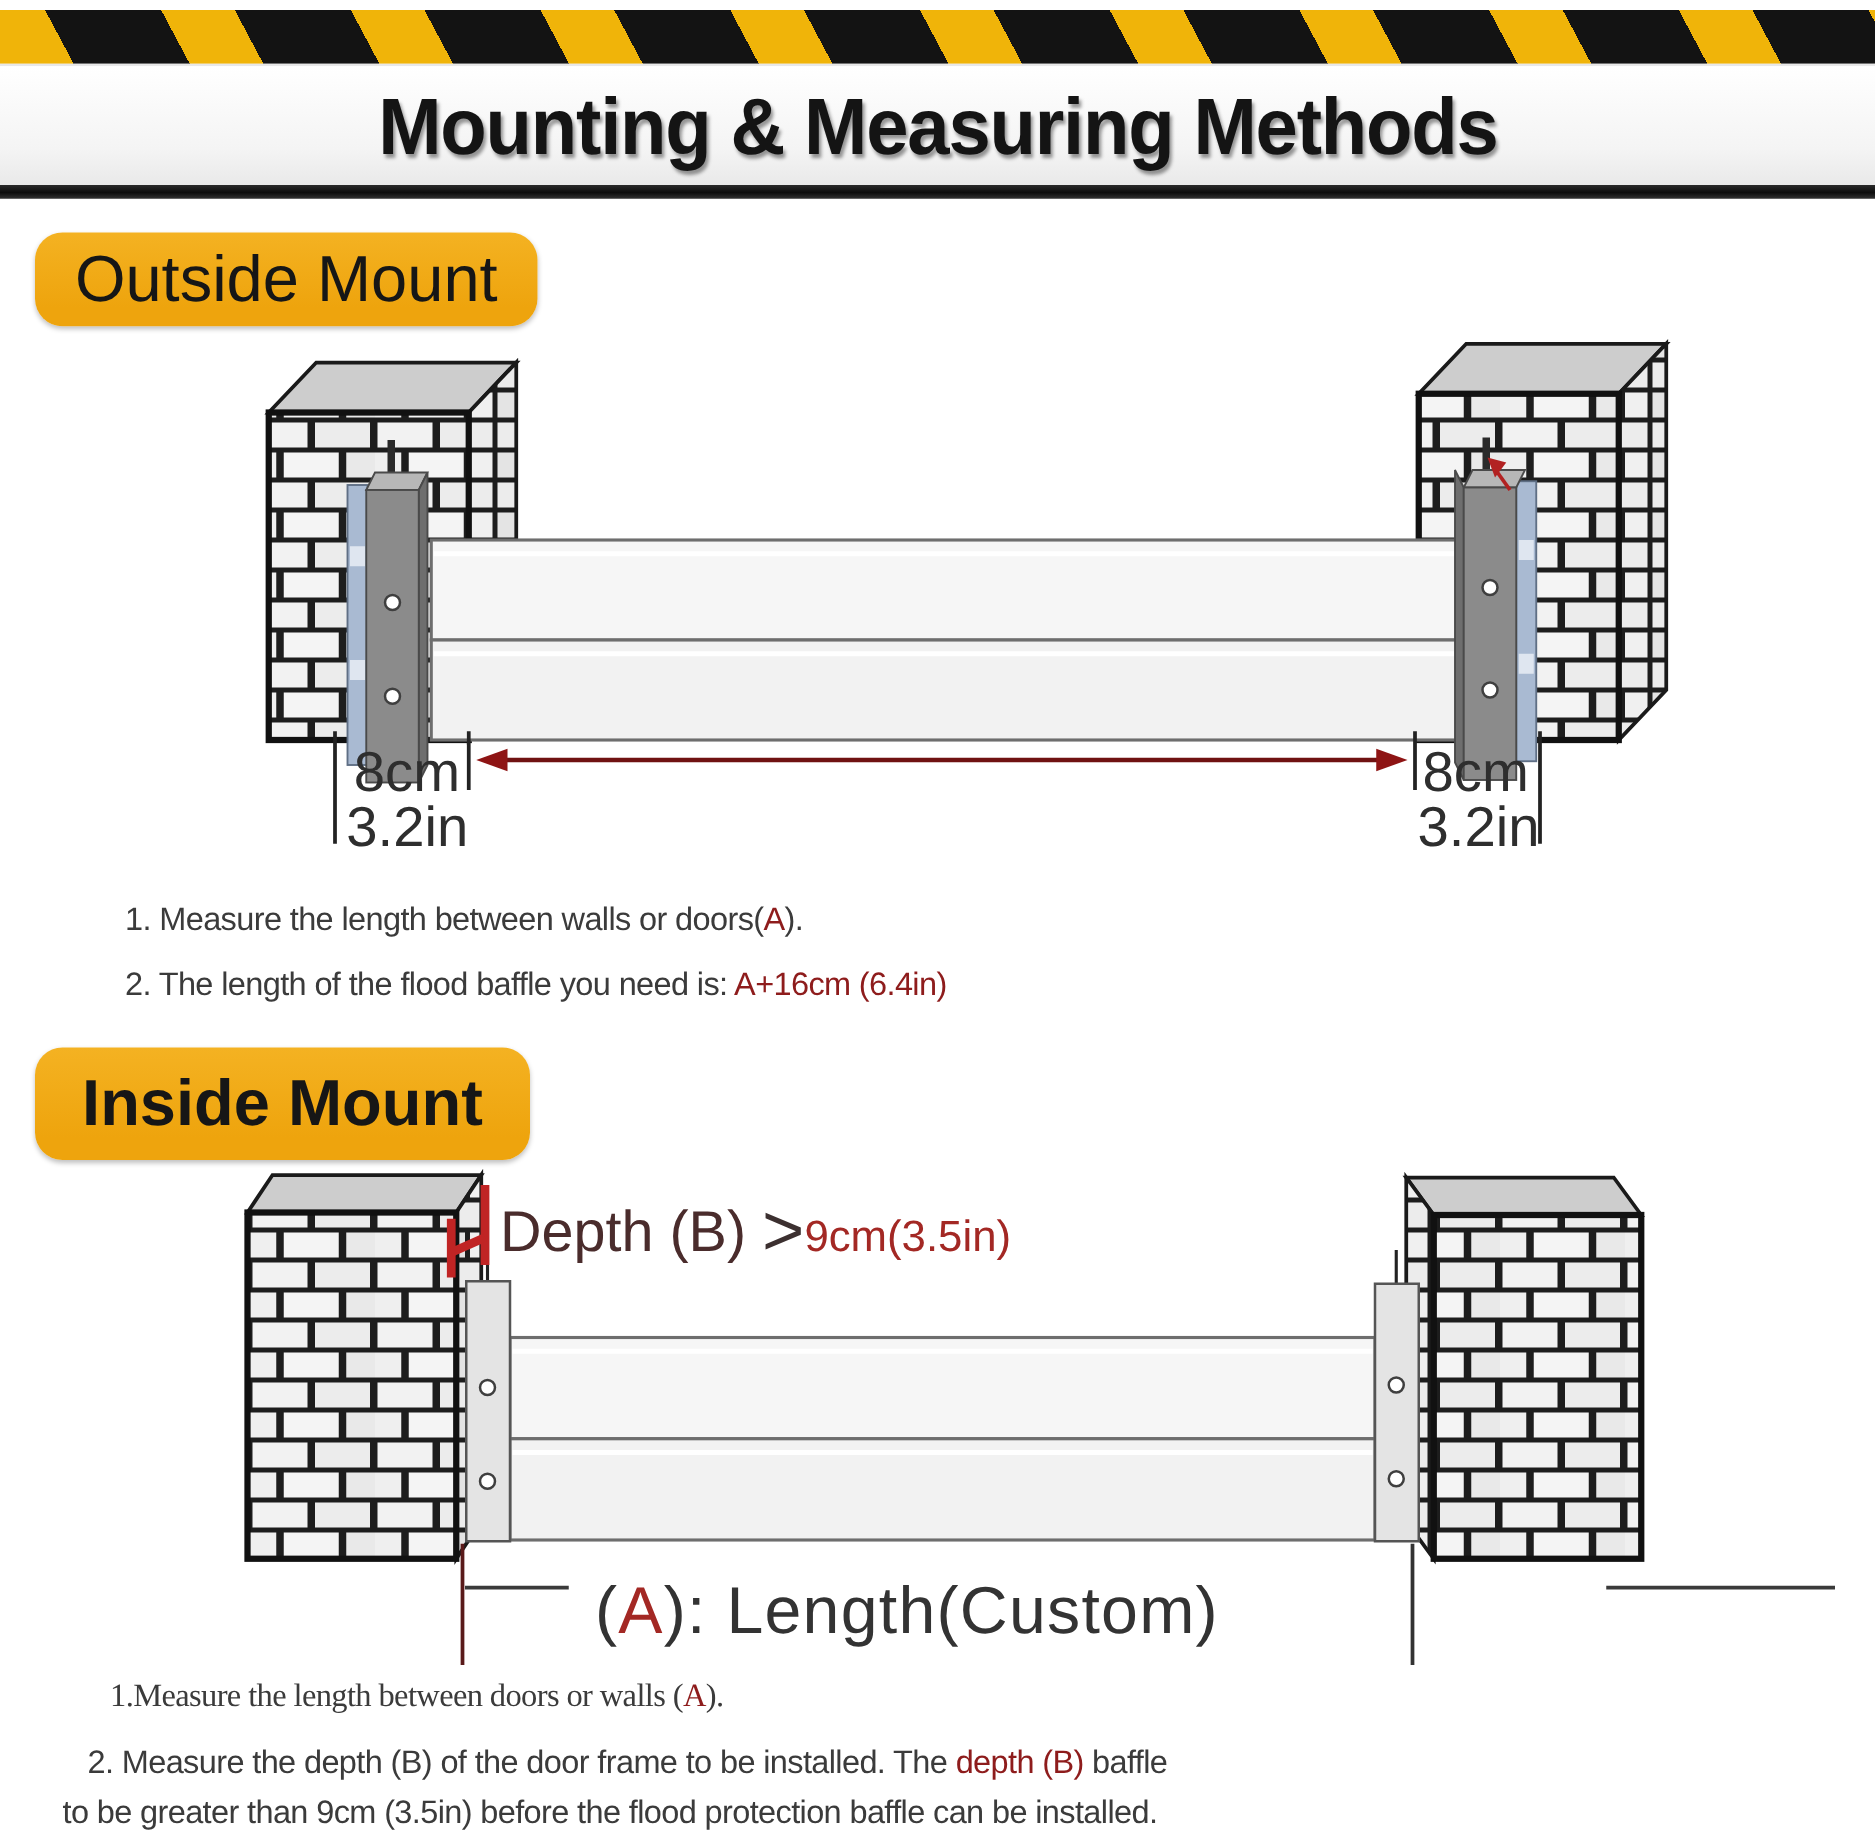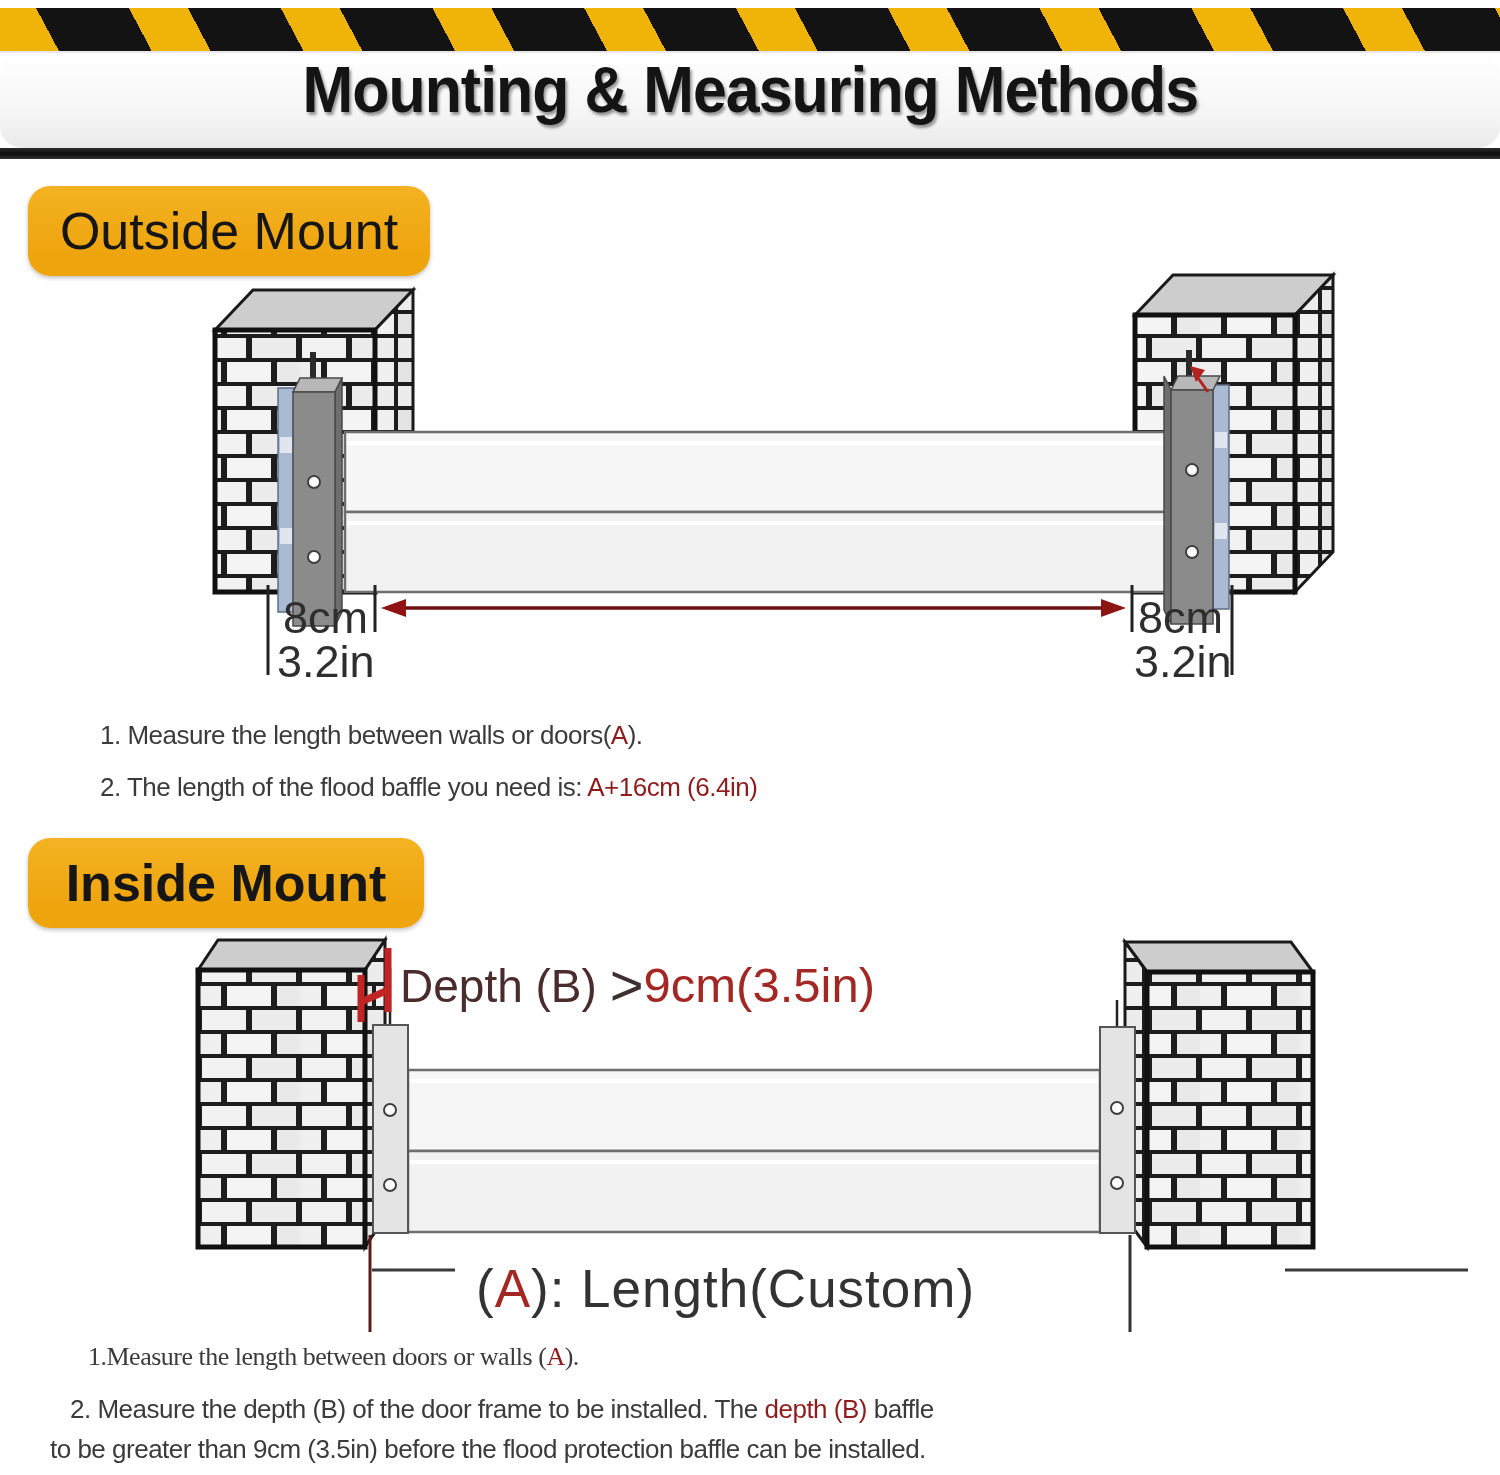"Mounting & Measuring Methods" .title-band { align-items: flex-start -> center; border-radius: 22px -> none }
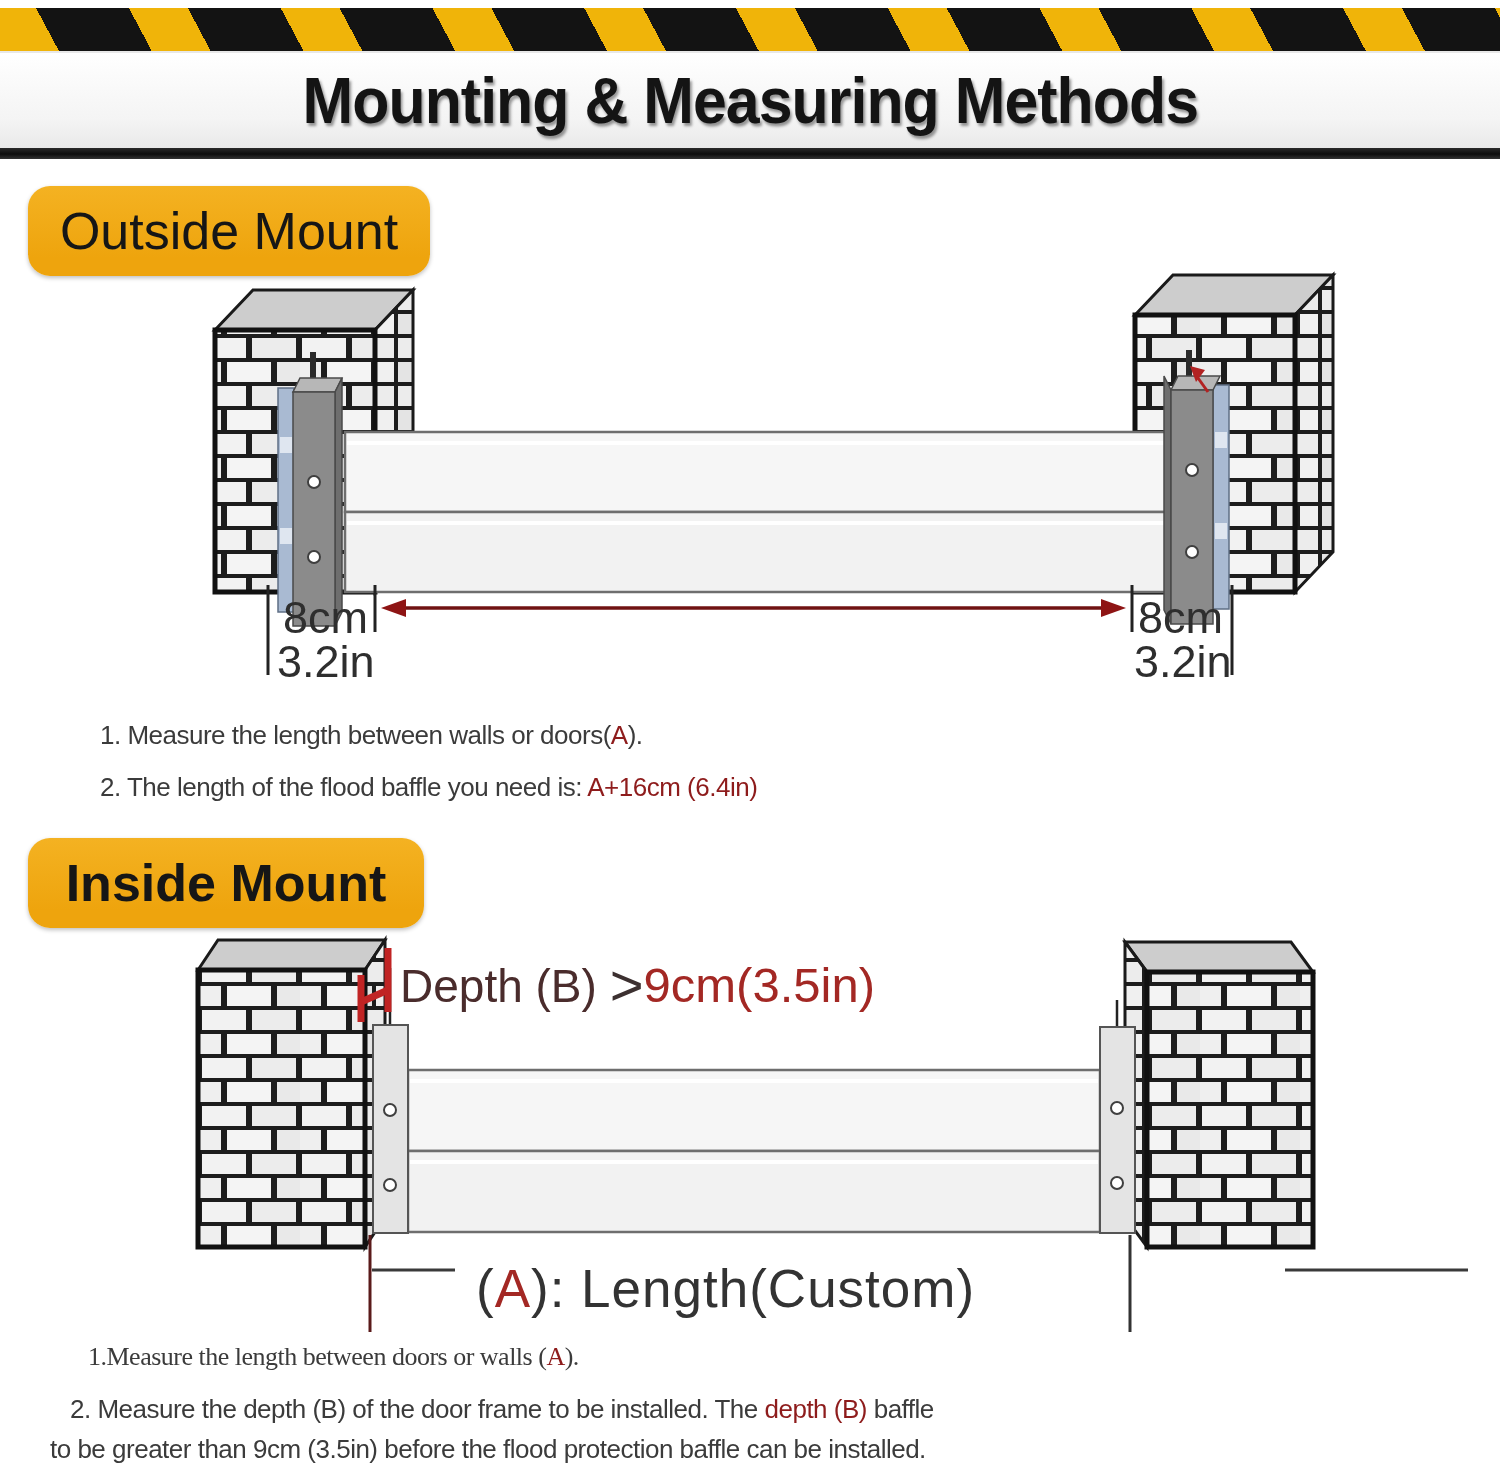"Outside Mount" .badge-outside { height: 90px -> 75px }
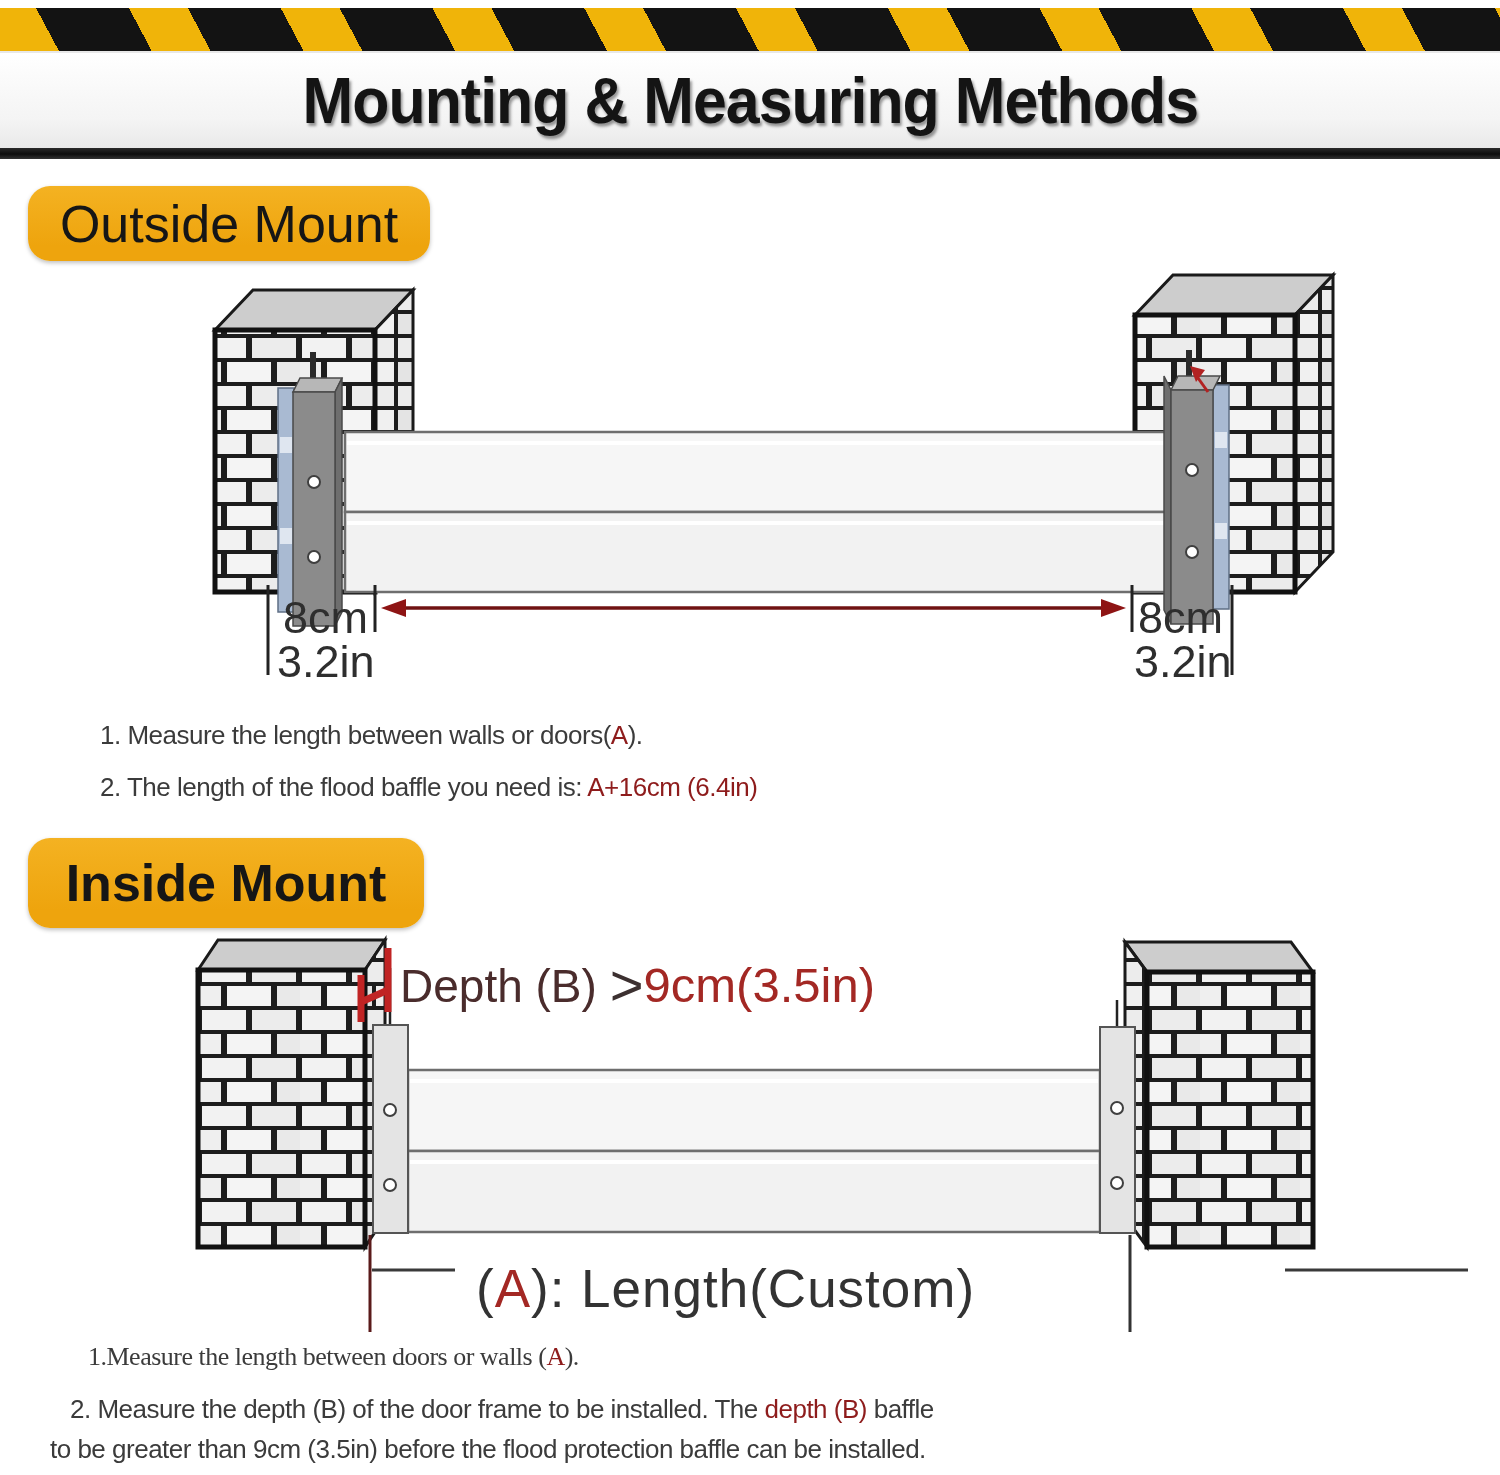"9cm(3.5in)" .depth-label .d-val { font-size: 49px -> 35px }
